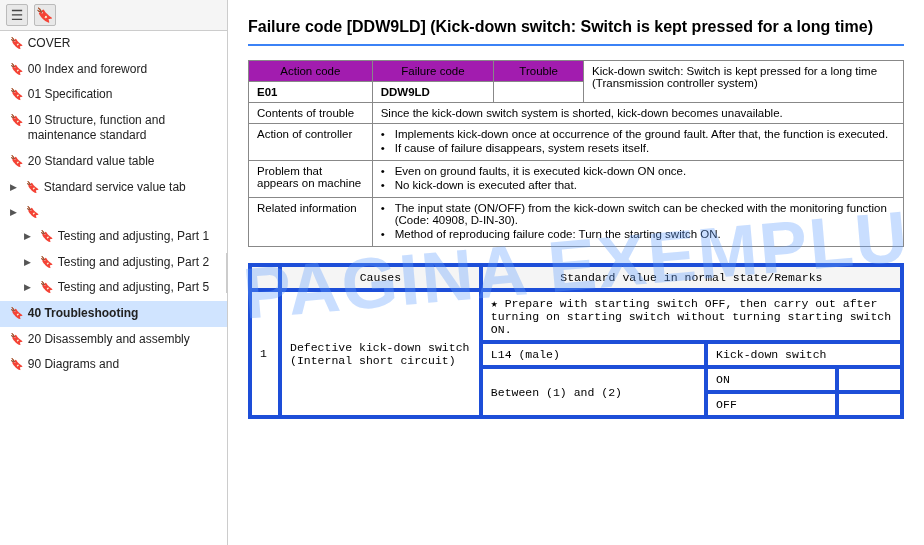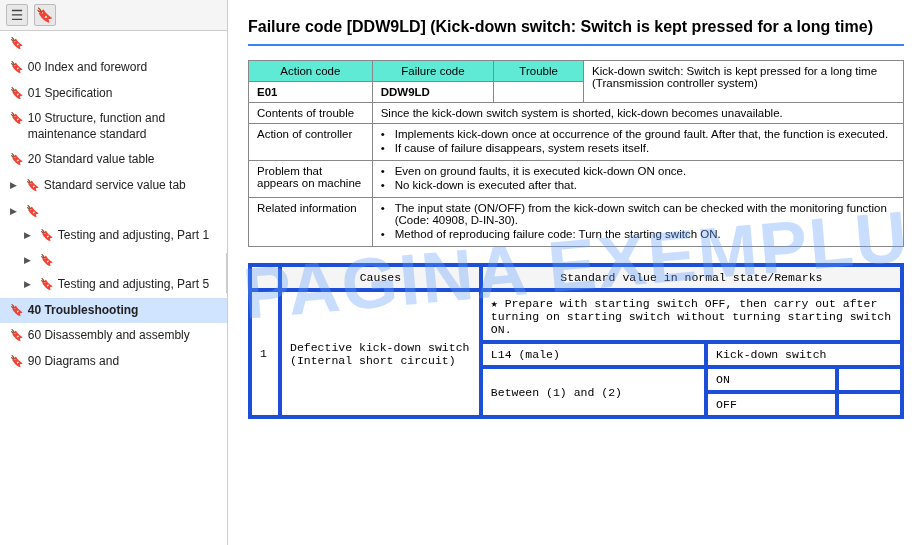"COVER" span.label { html: none -> <span>COVER</span> }
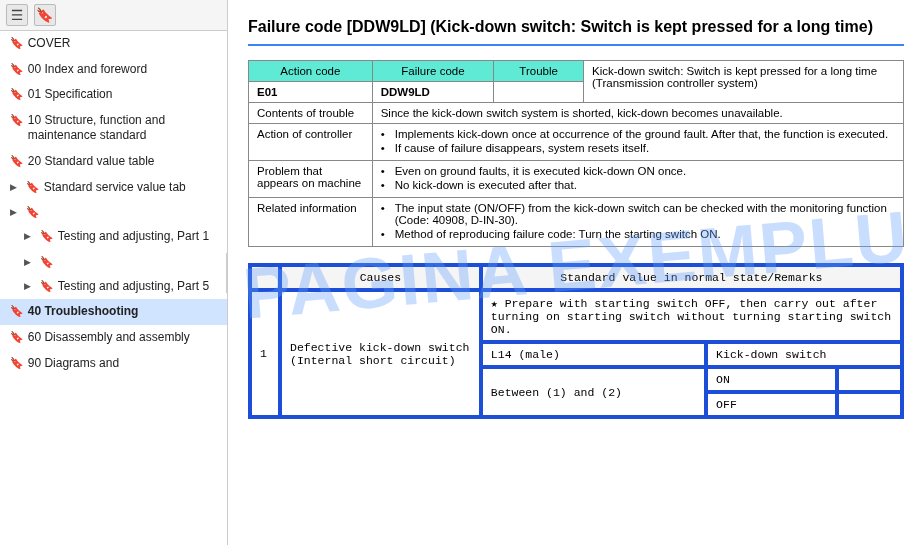"Action code" .main-table th { background: #5eead4 -> #a21caf }
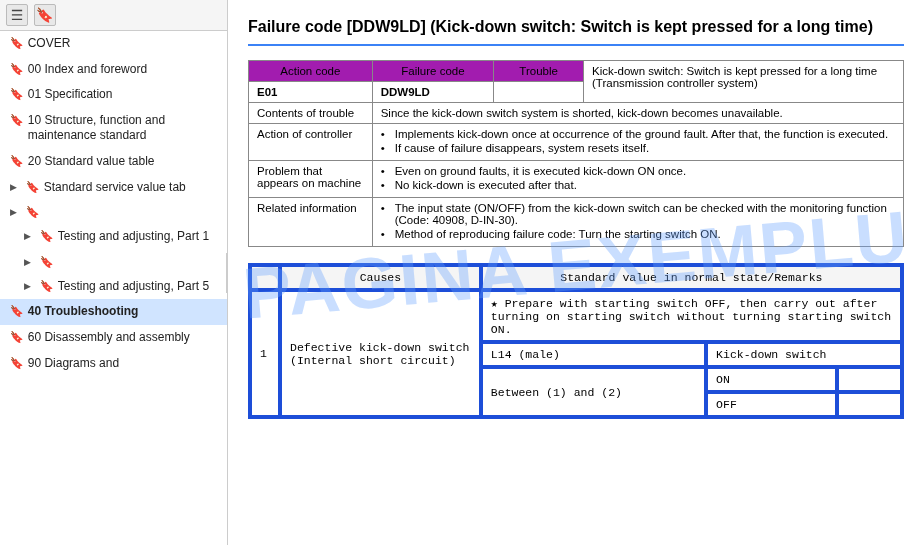"Testing and adjusting, Part 2" span.label { html: none -> <span>Testing and adjusting, Part 2</span> }
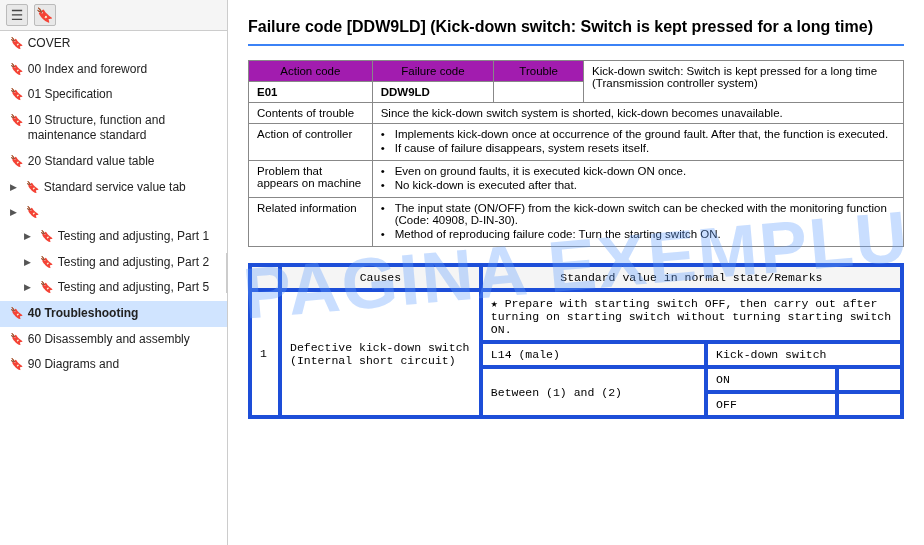"60 Disassembly and assembly" span.label { text: 60 -> 20 }
